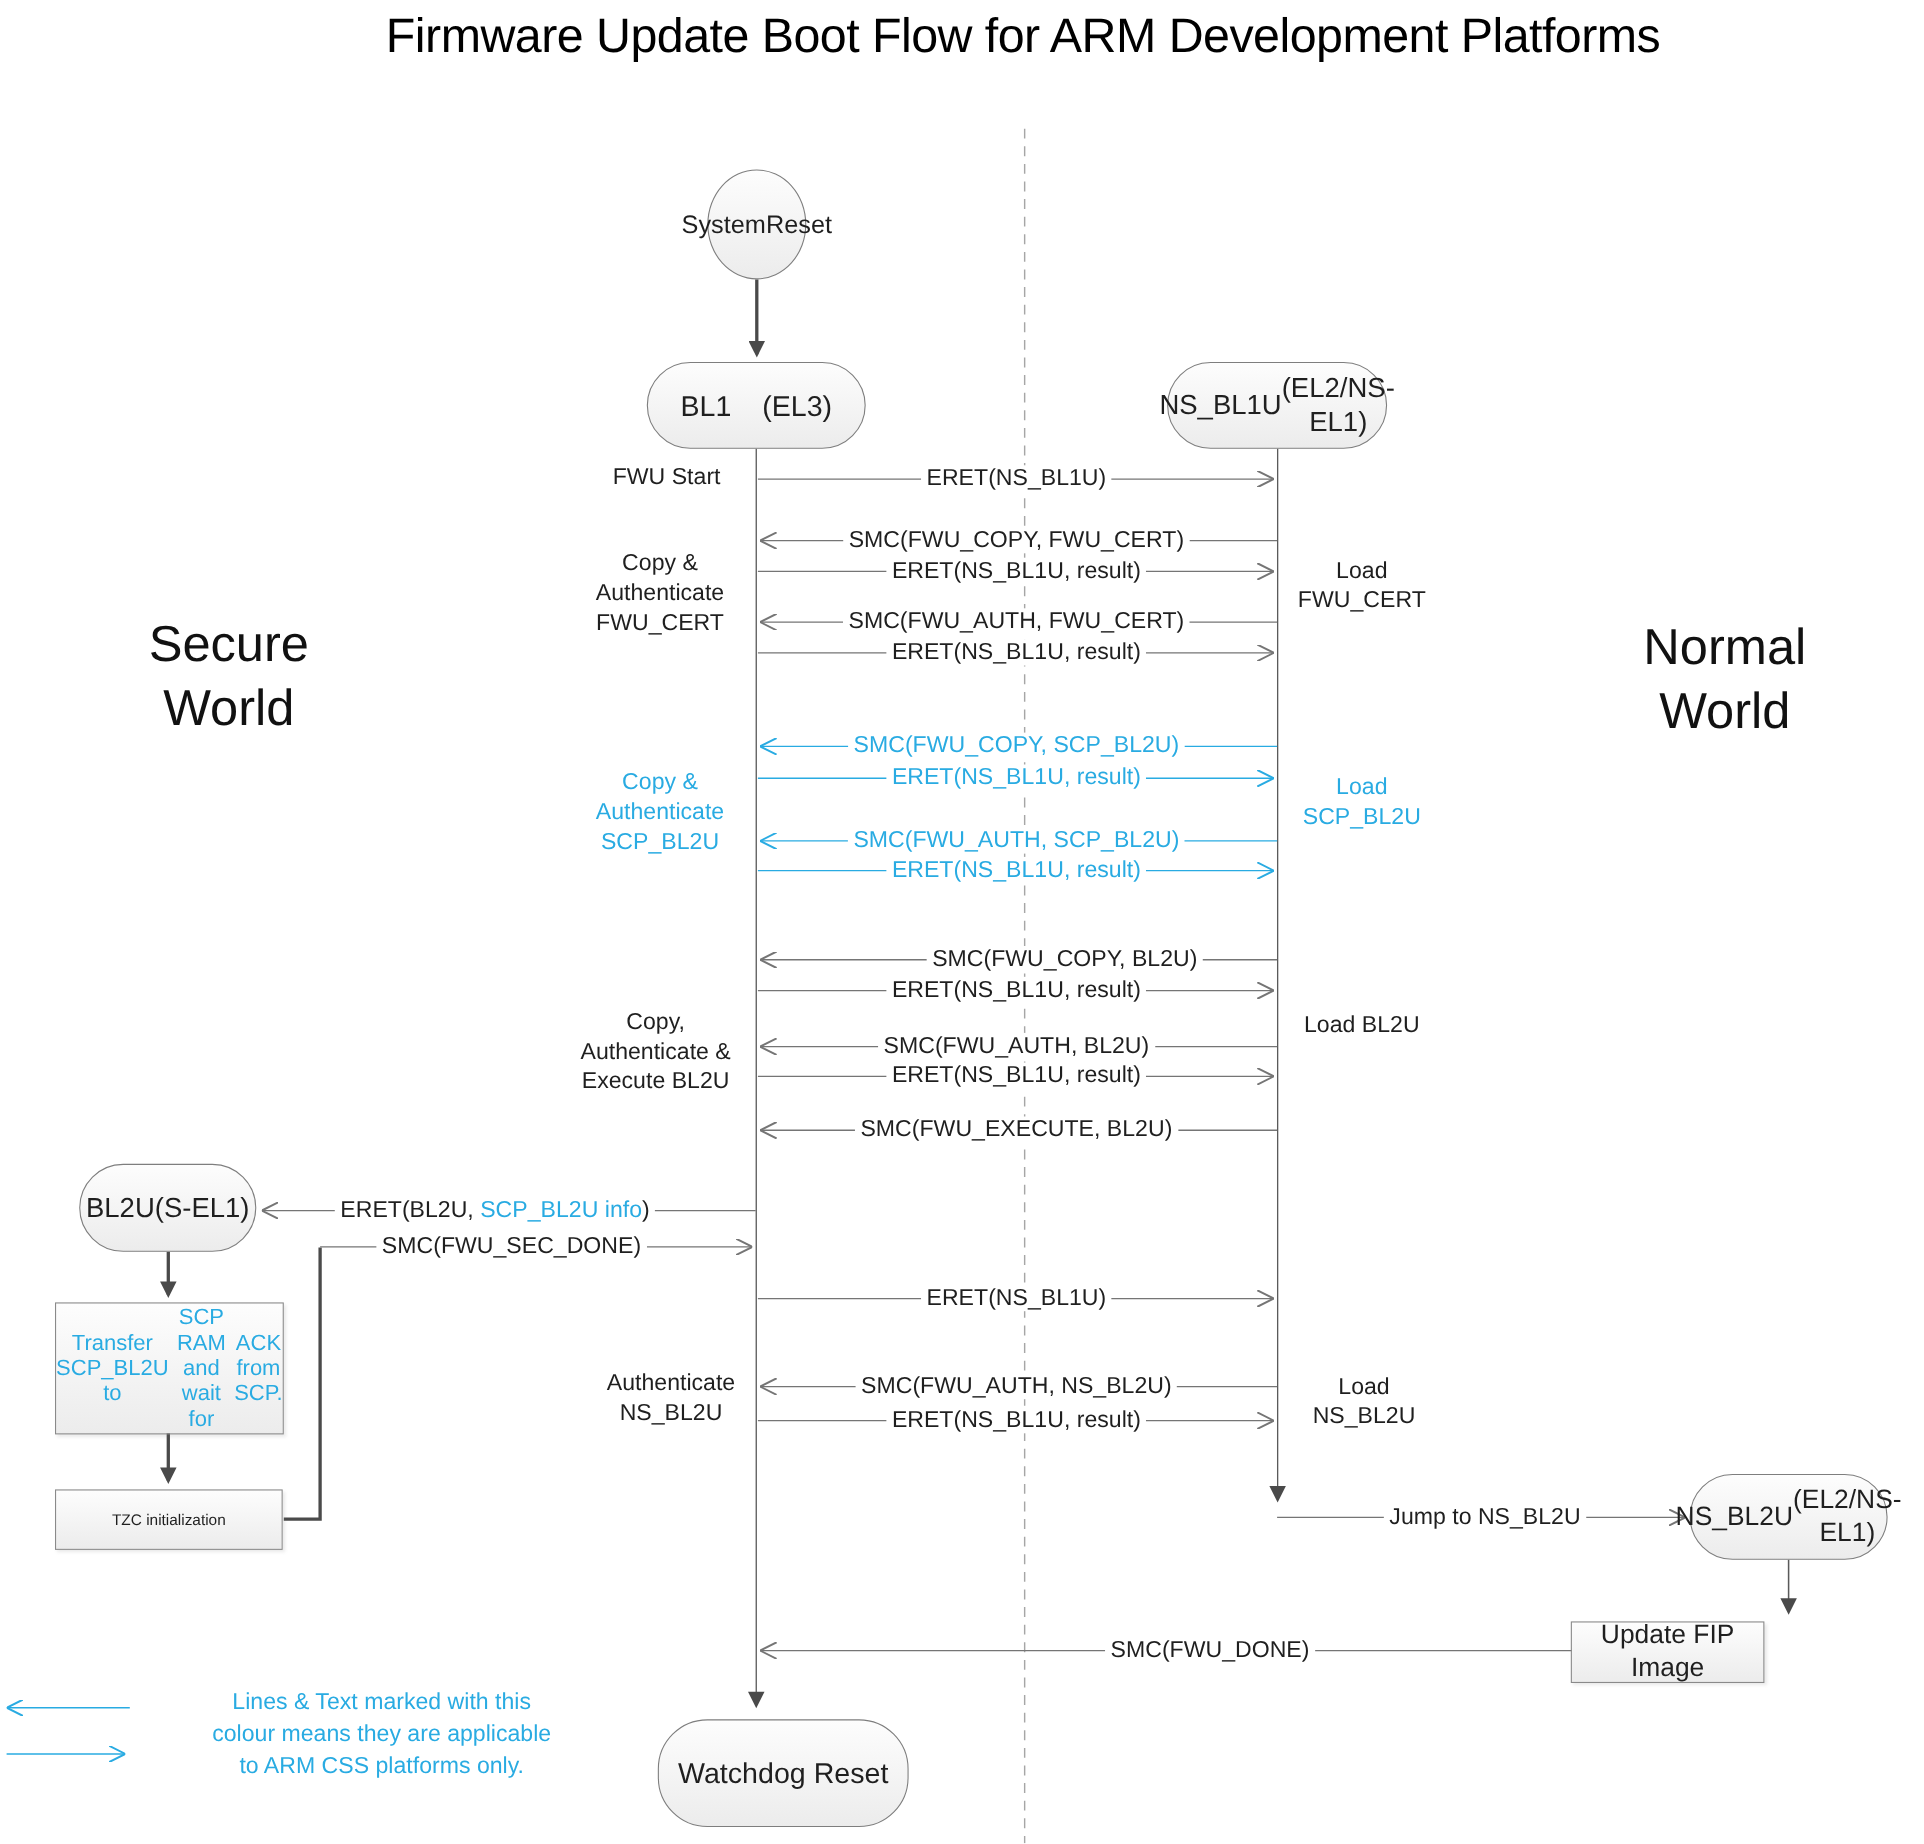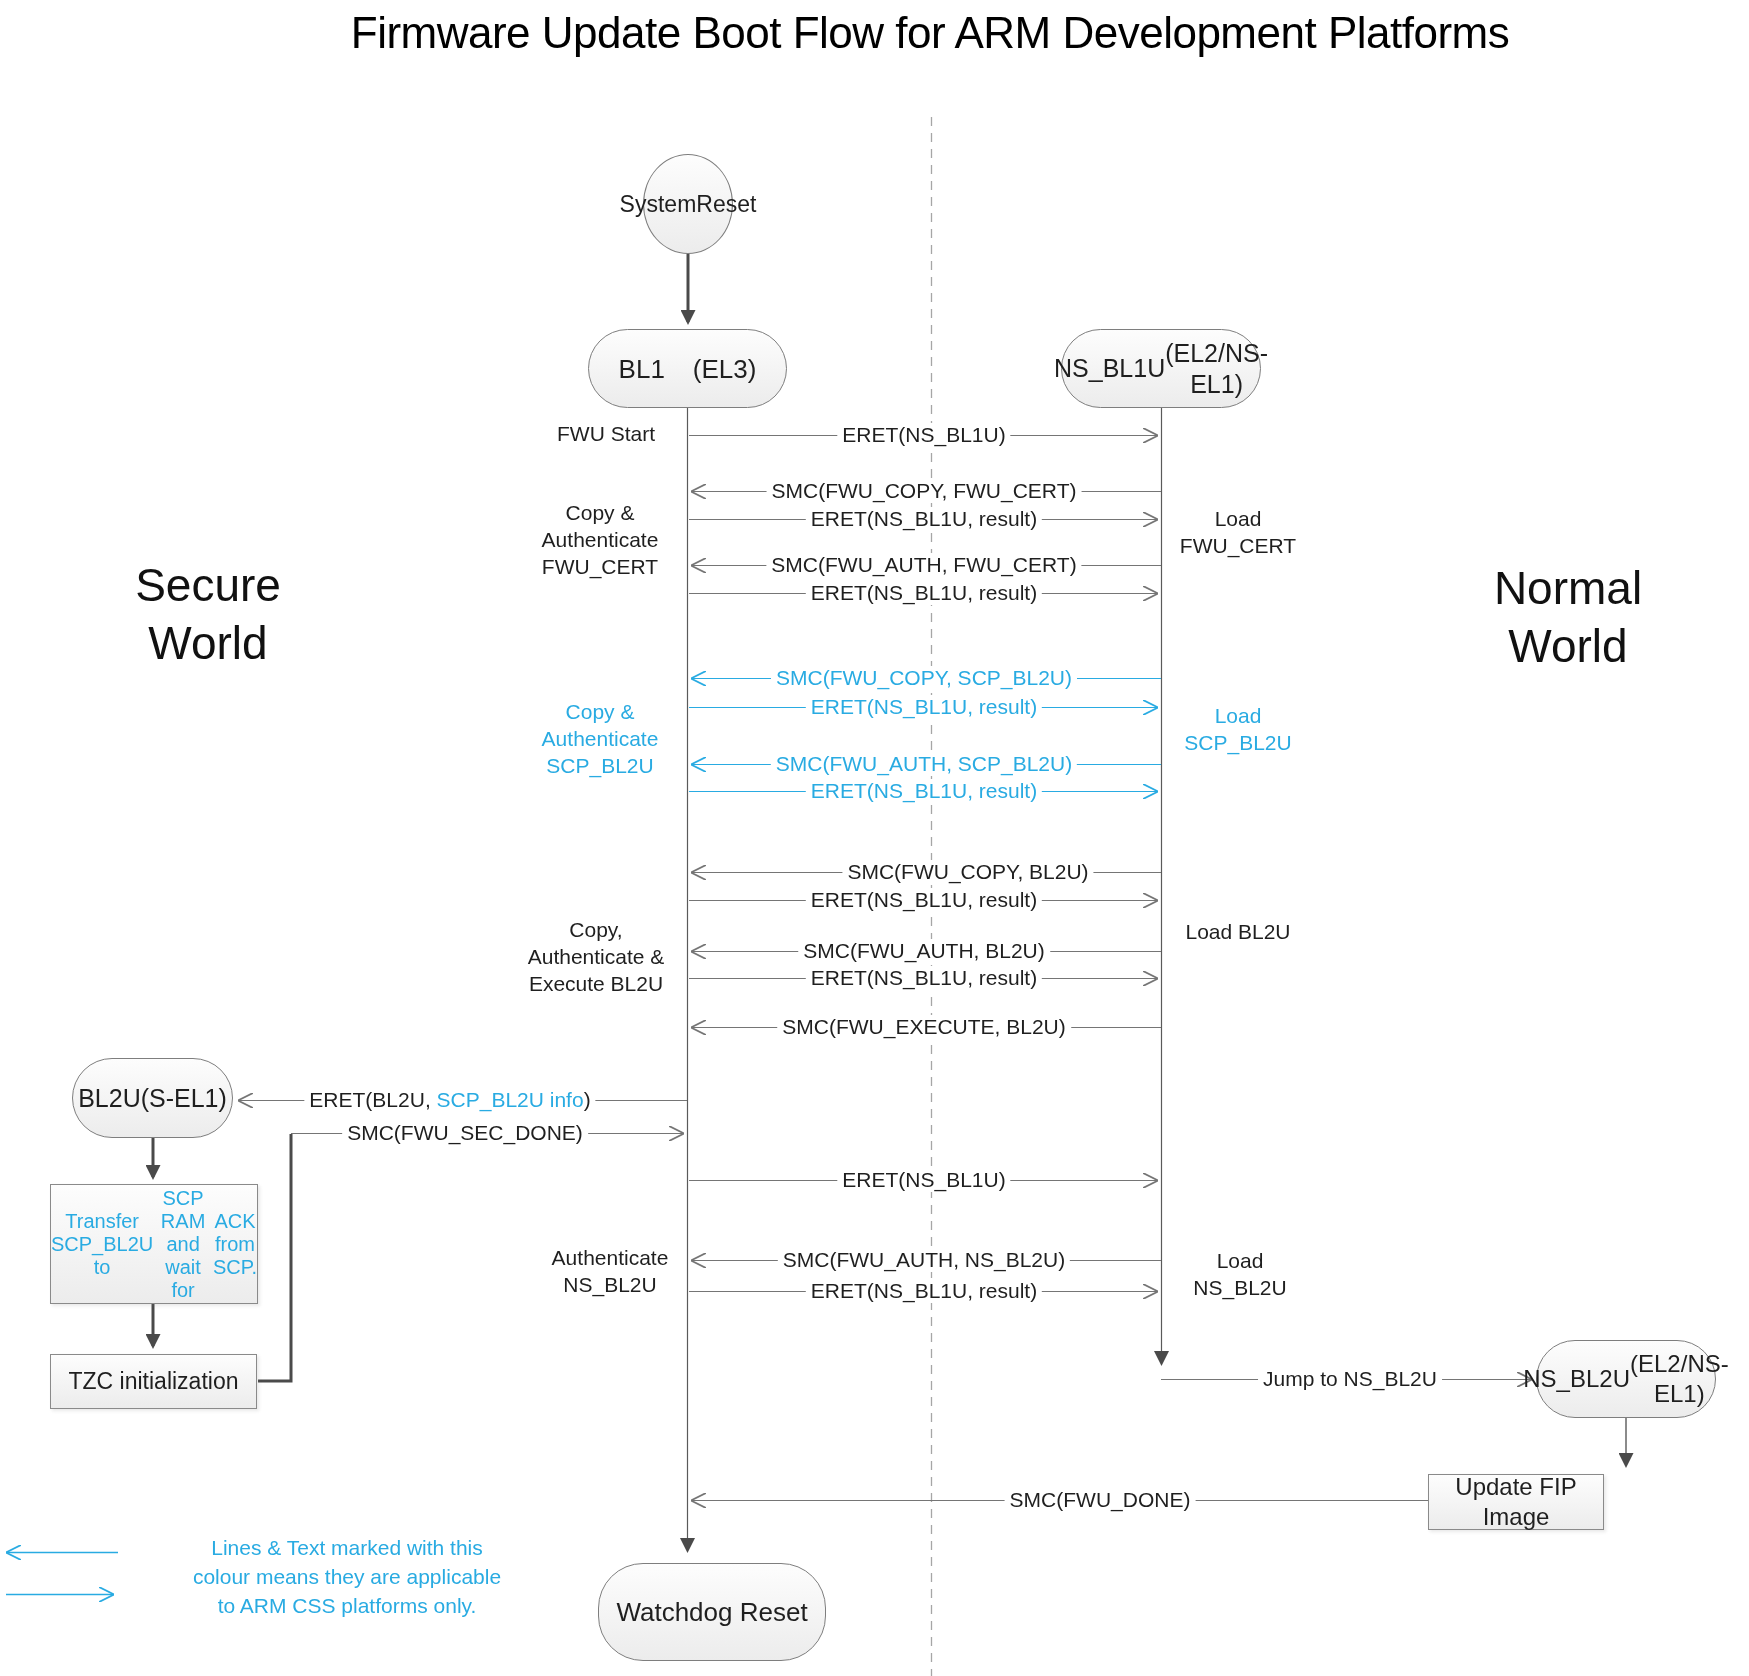"TZC initialization" .n21 { font-size: 23px -> 14px }
